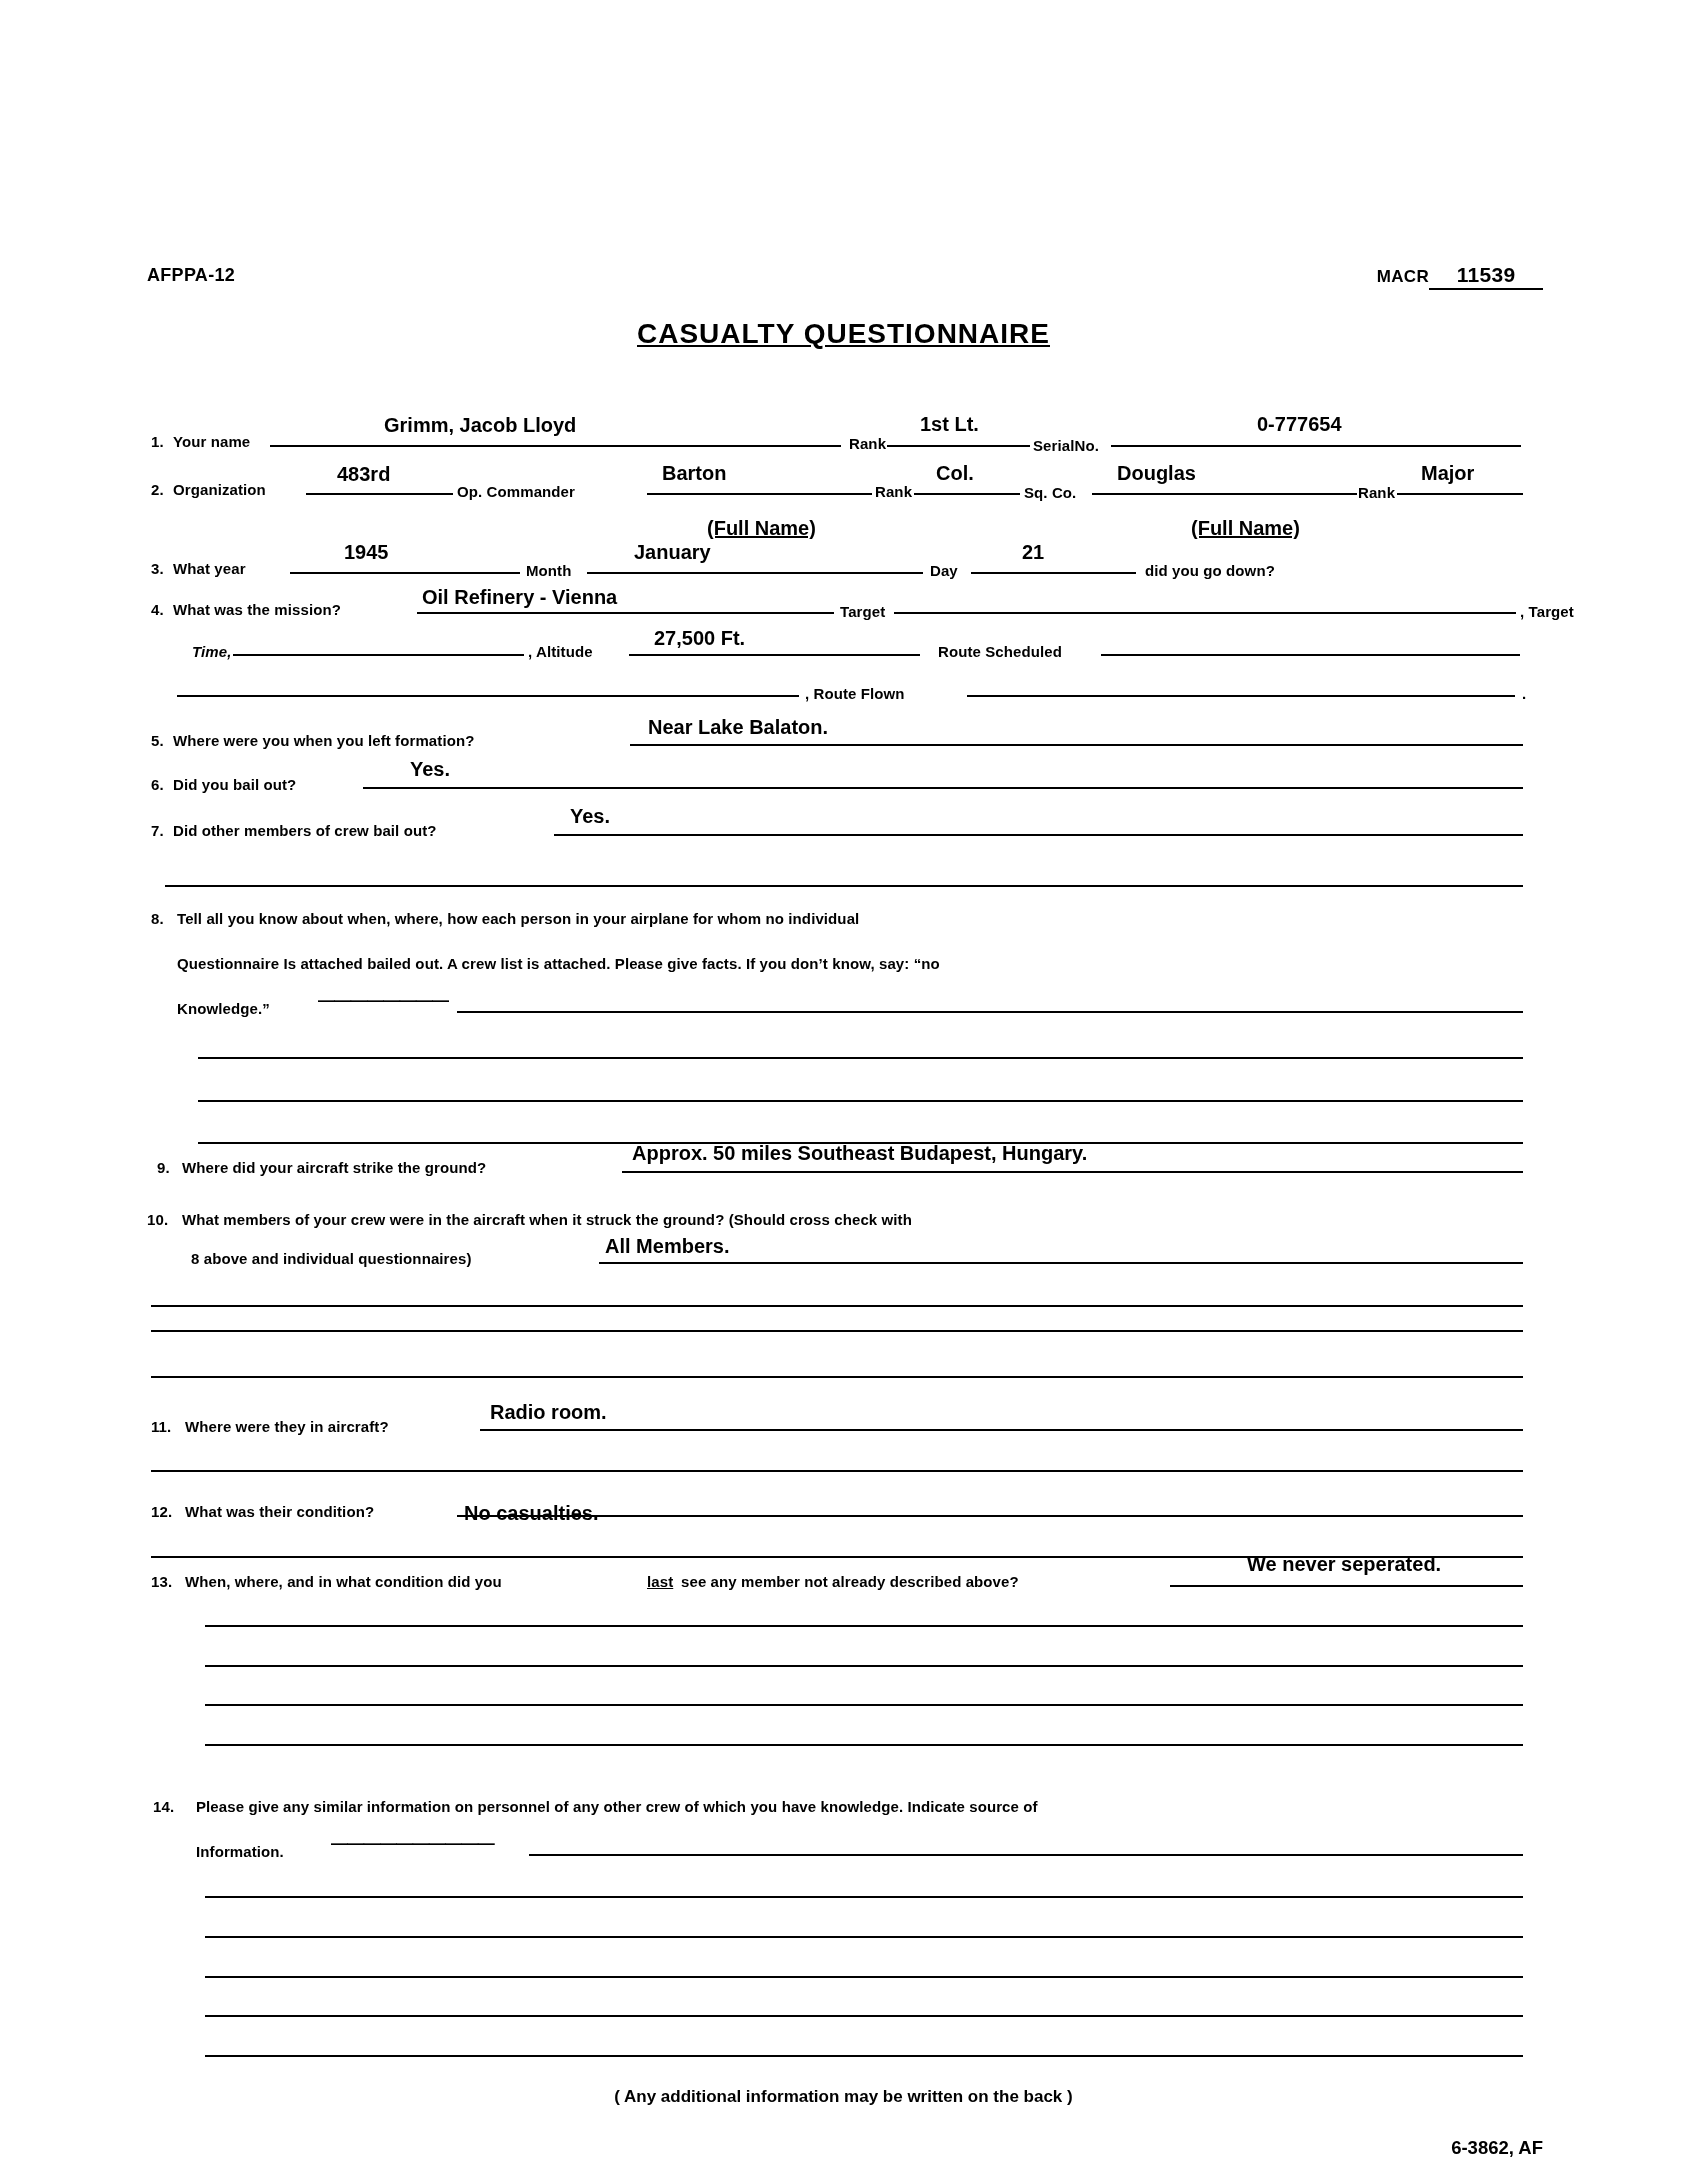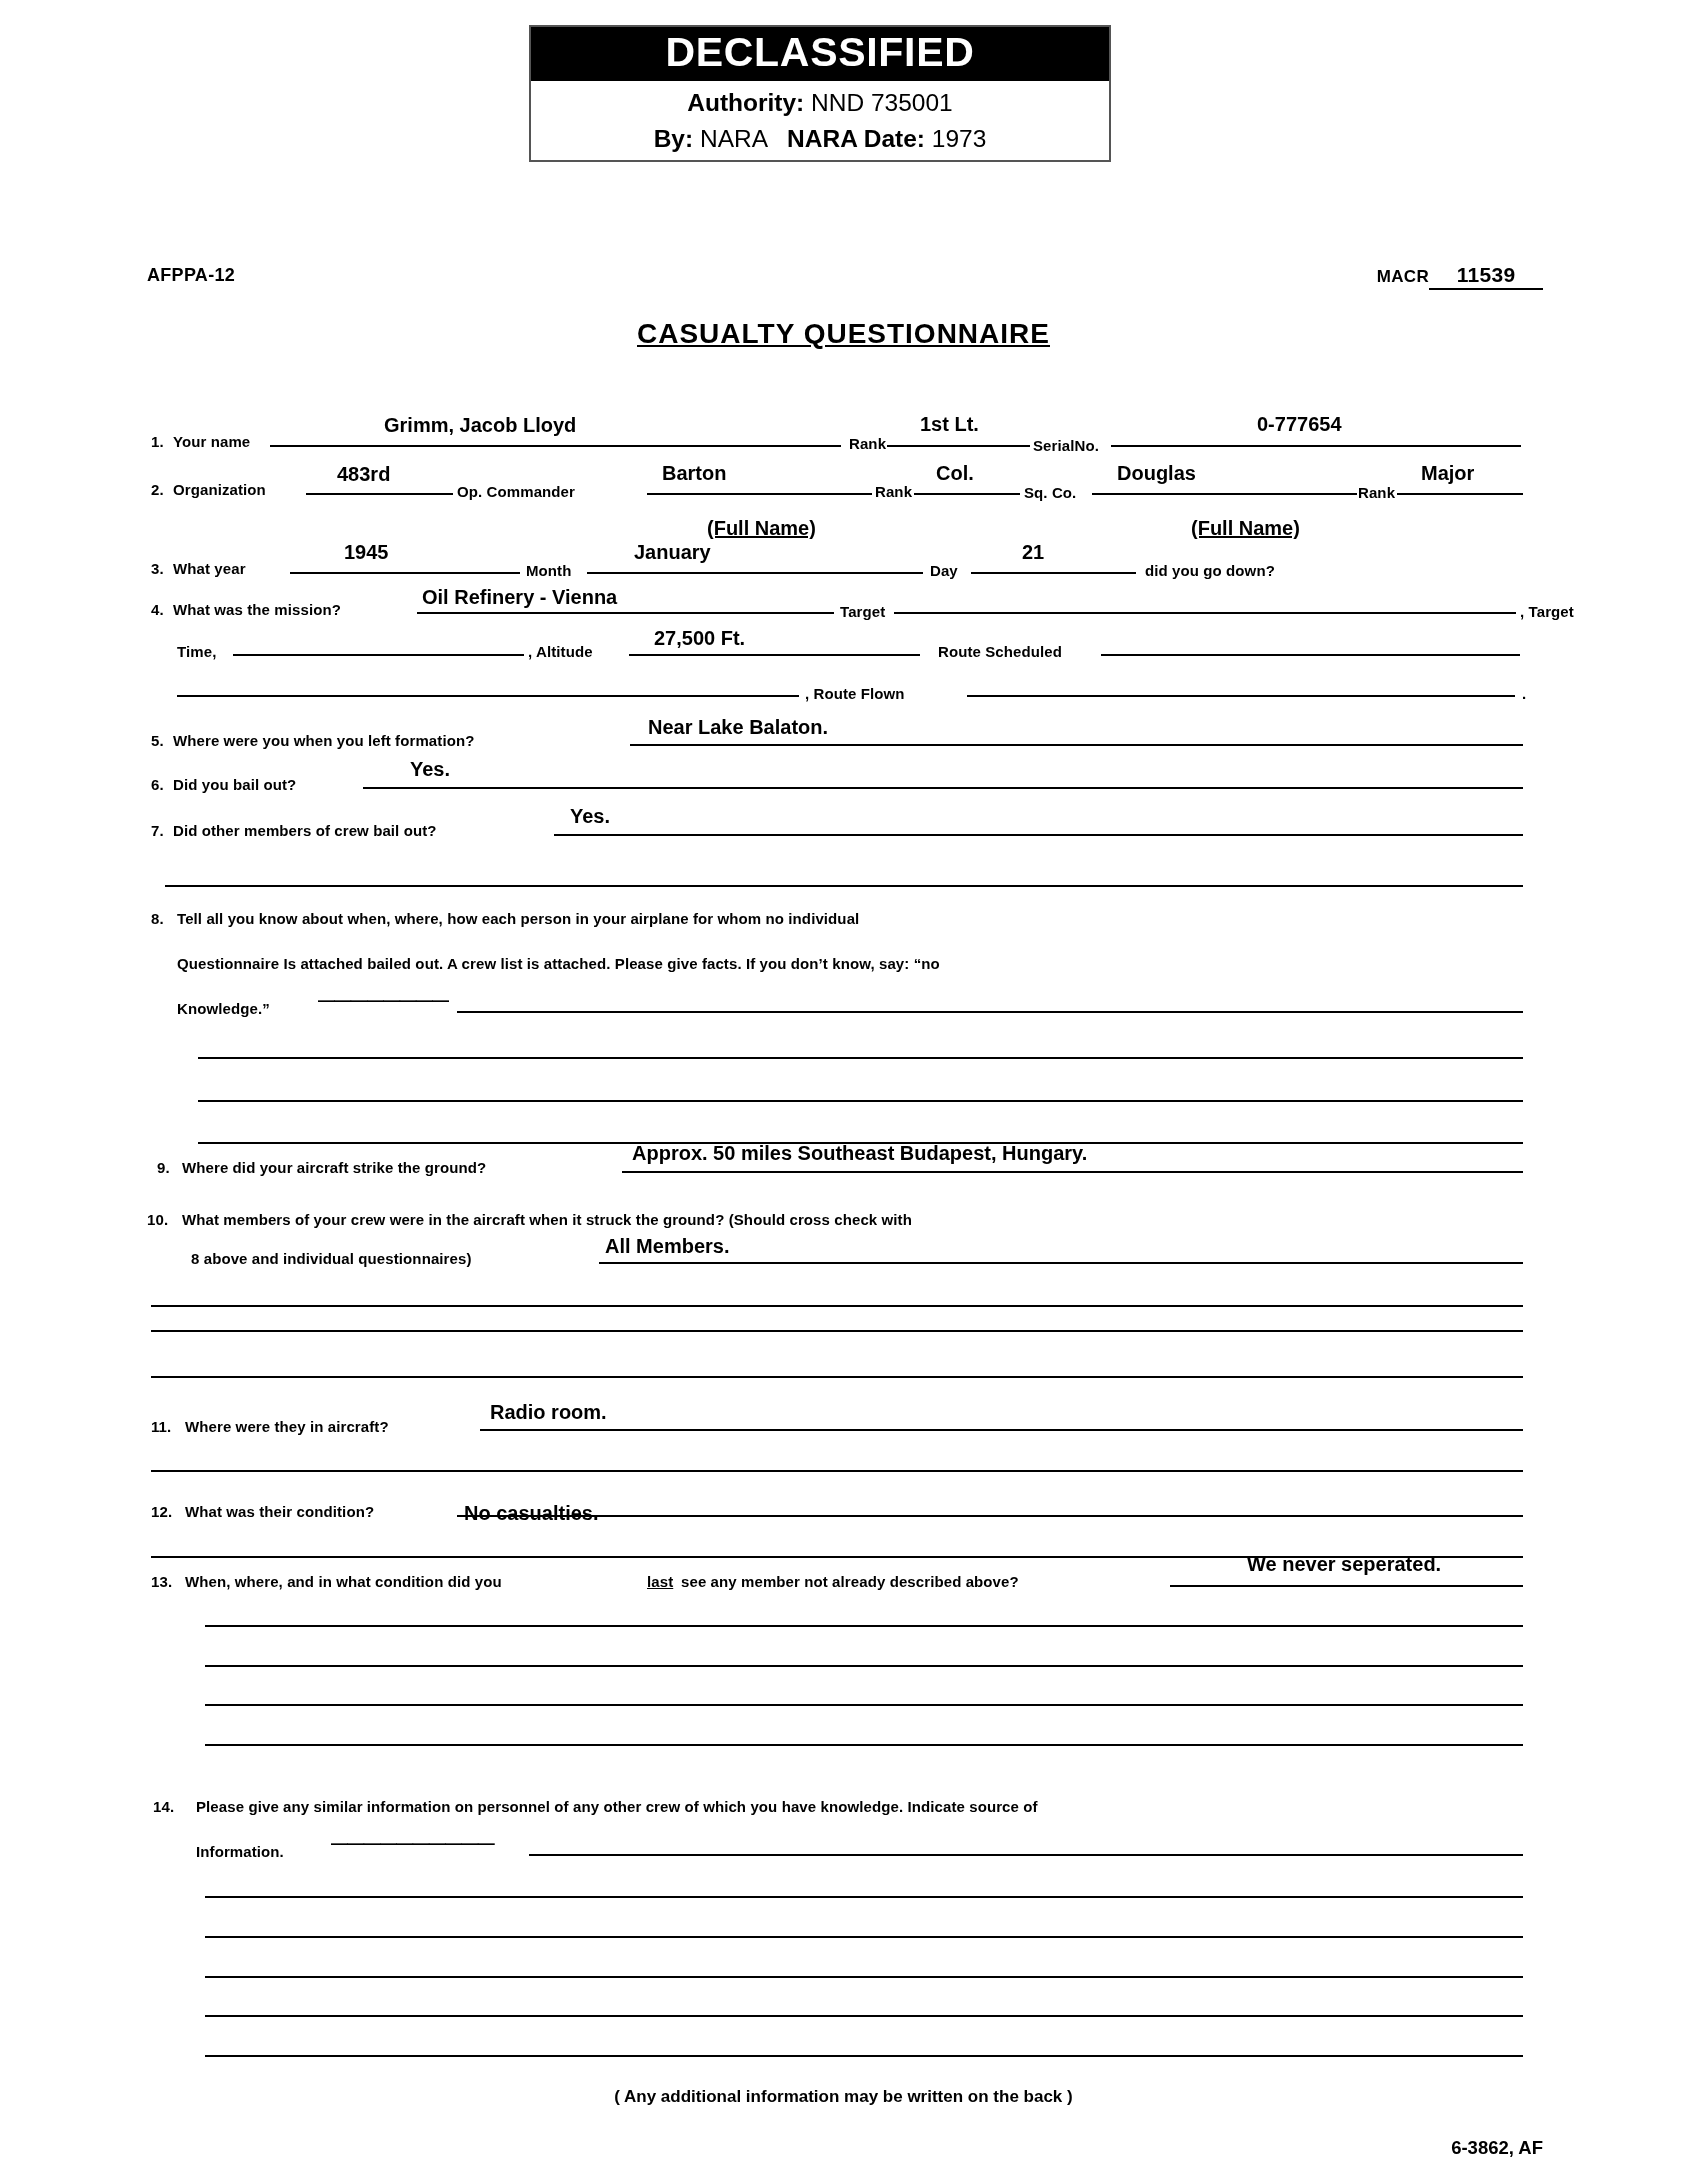"DECLASSIFIED" div.stamp { html: <div> <div>DECLASSIFIED</div> <div> <b>Authority:</b> <span>NND 735001</span> </div> <div> <b>By:</b> <span>NARA</span> &nbsp; <b>NARA Date:</b> <span>1973</span> </div> </div> -> none }
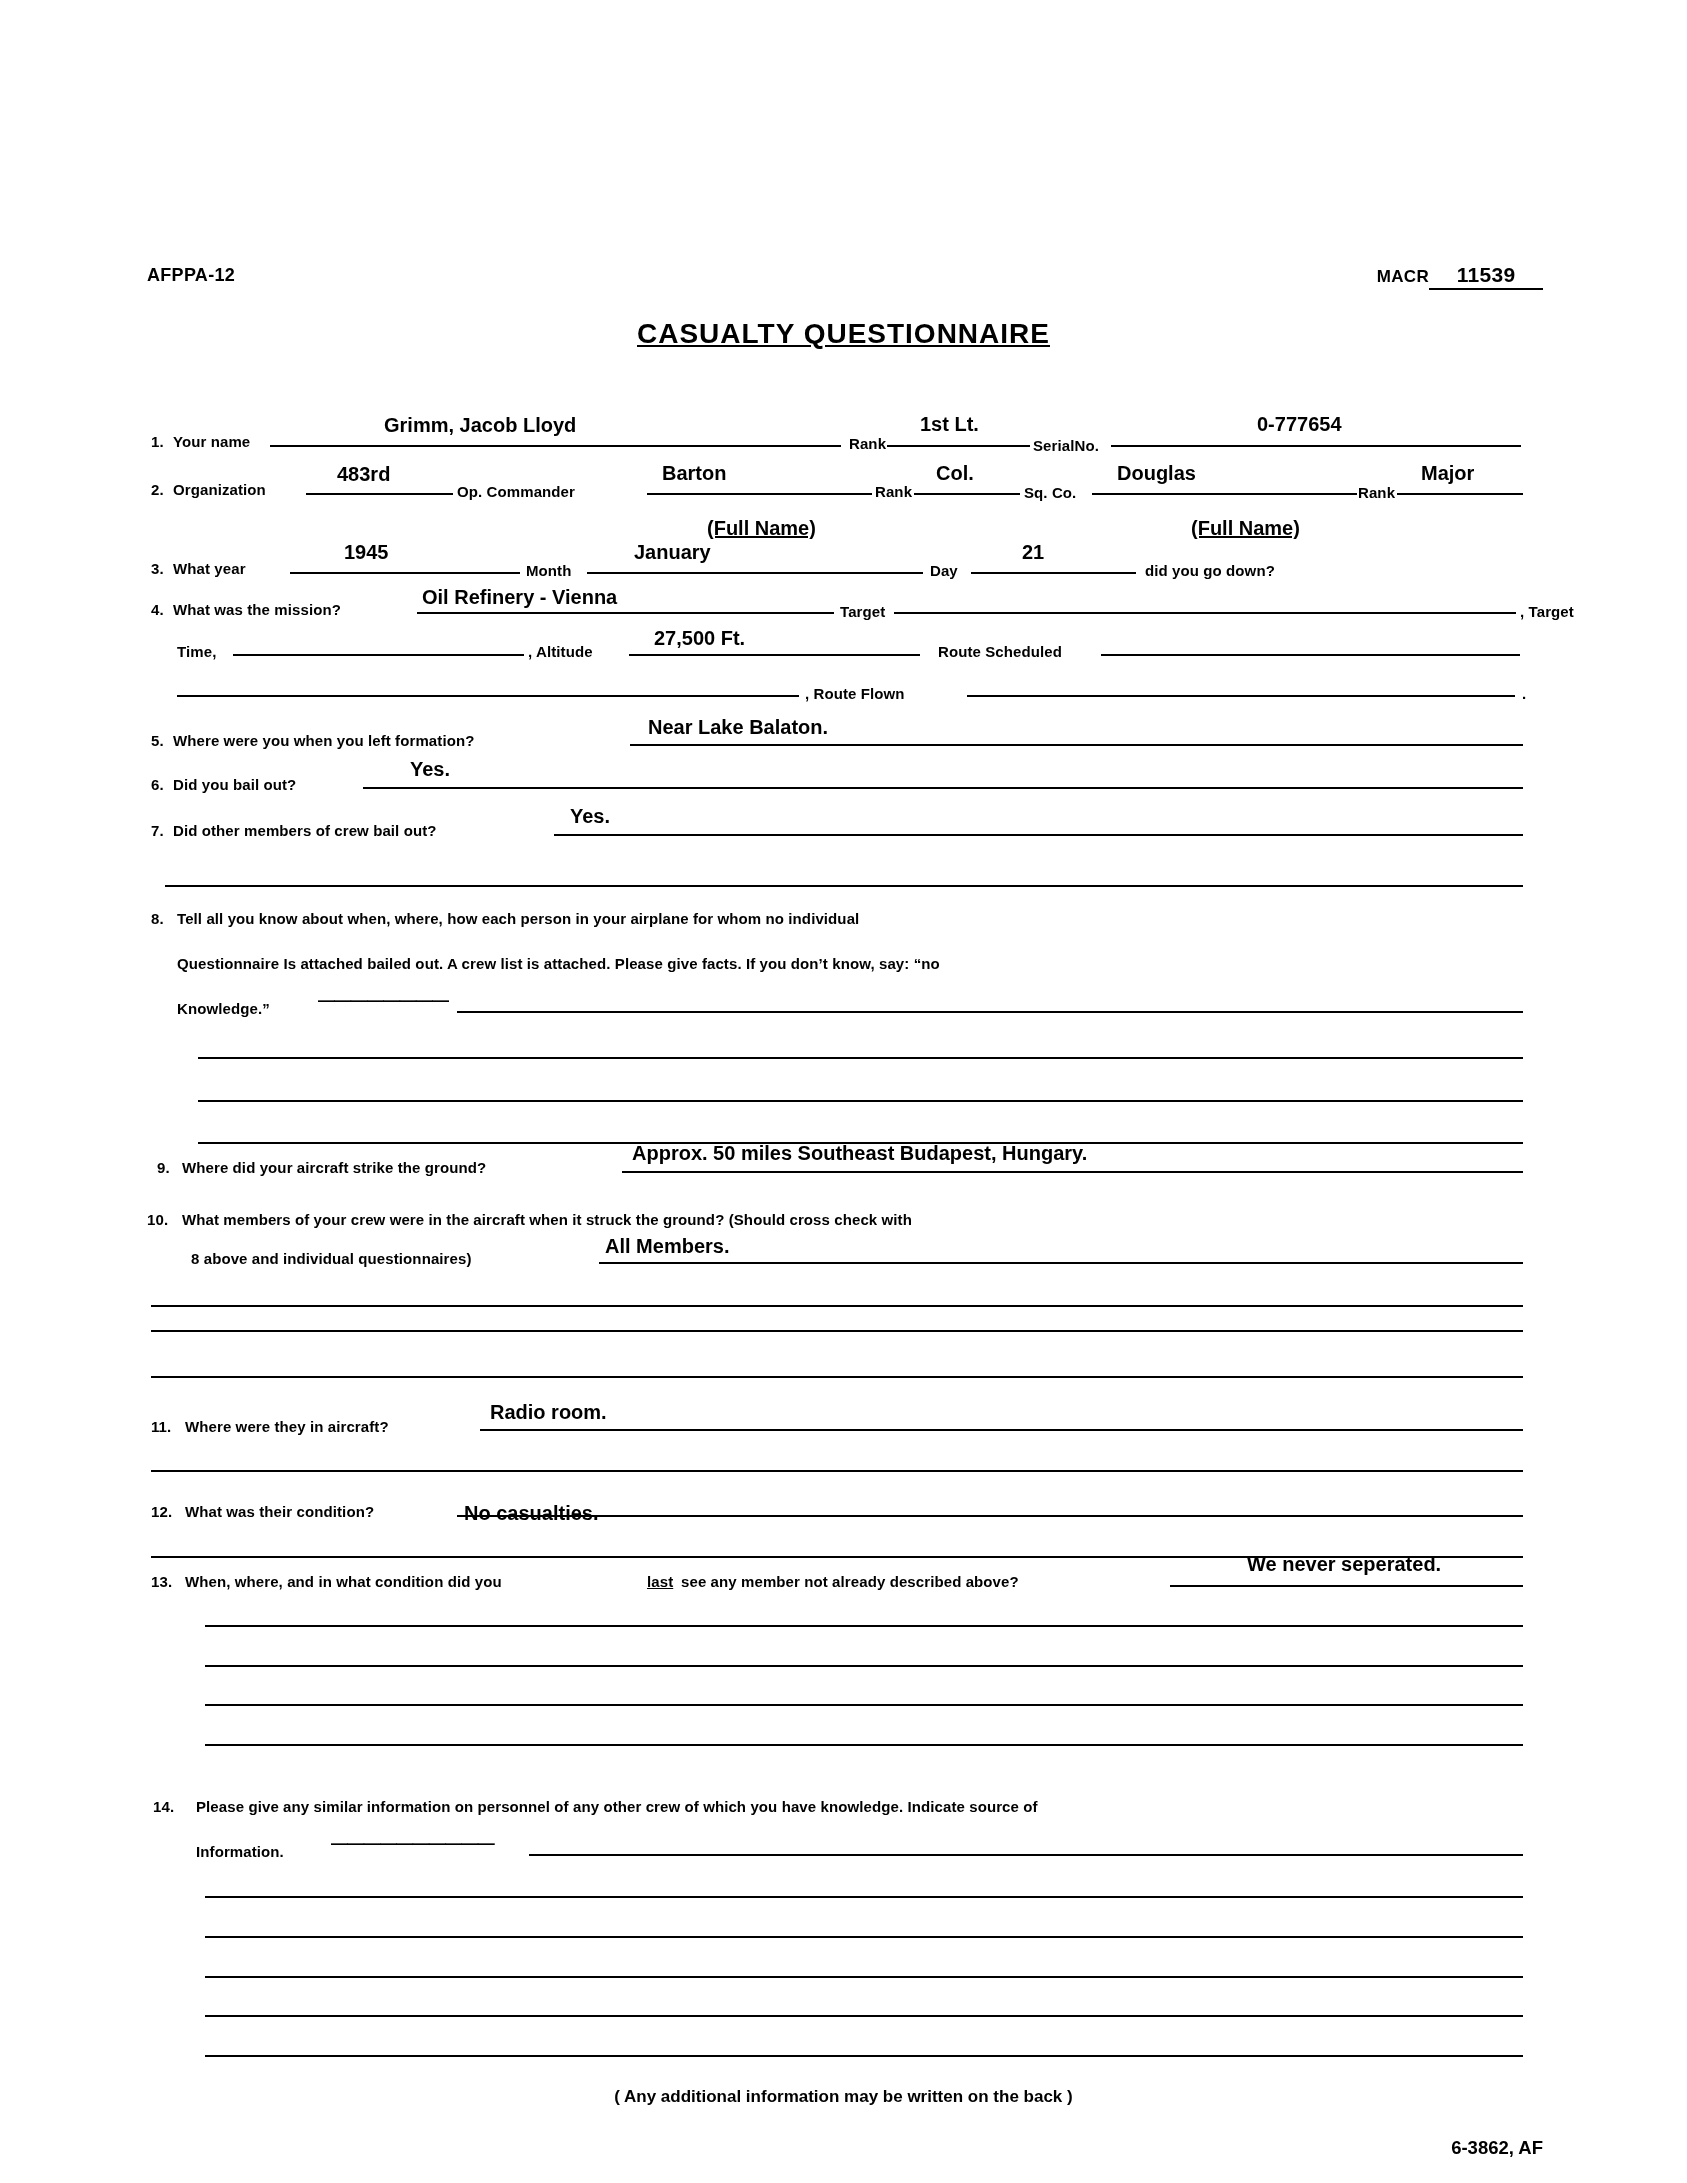"Time," div.lbl { font-style: none -> italic; left: 177px -> 192px }
